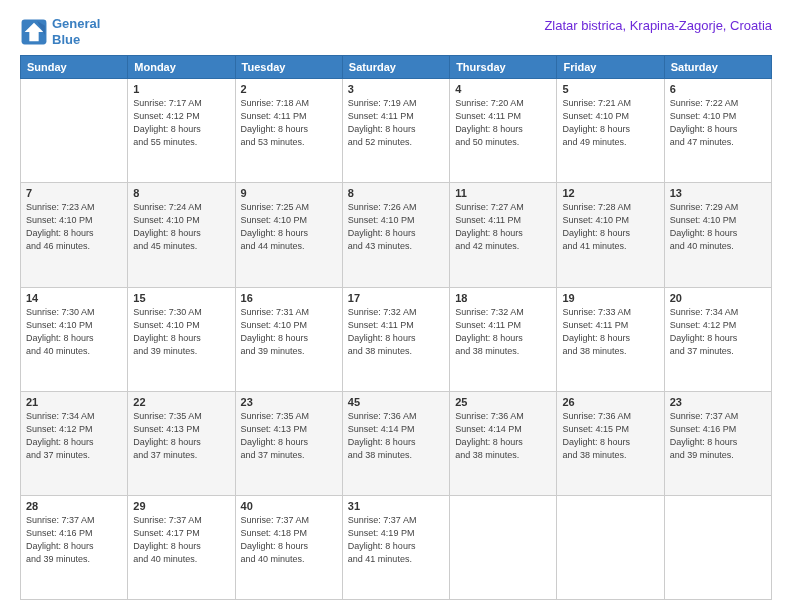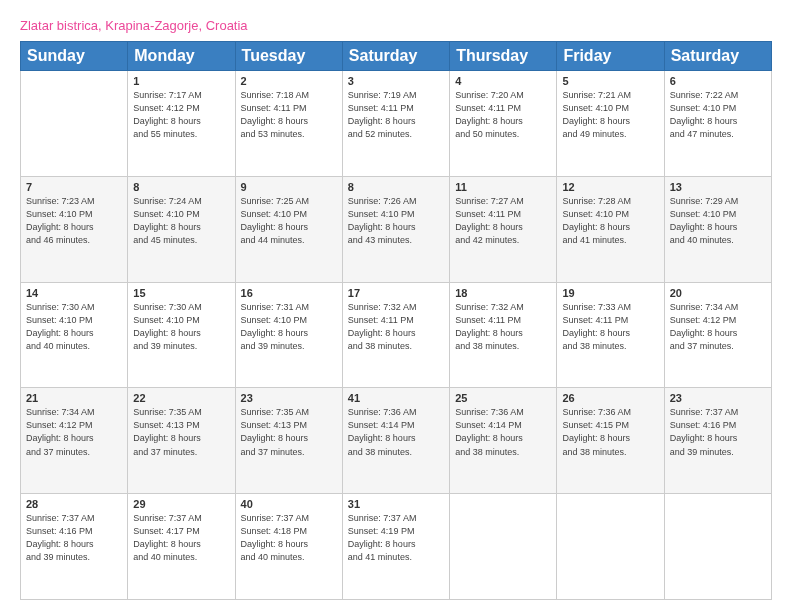"General" div.logo { html: none -> <div> <svg> <rect></rect> <polygon></polygon> <polygon></polygon> </svg> <div> <div><span>General</span></div> <div><span>Blue</span></div> </div> </div> }
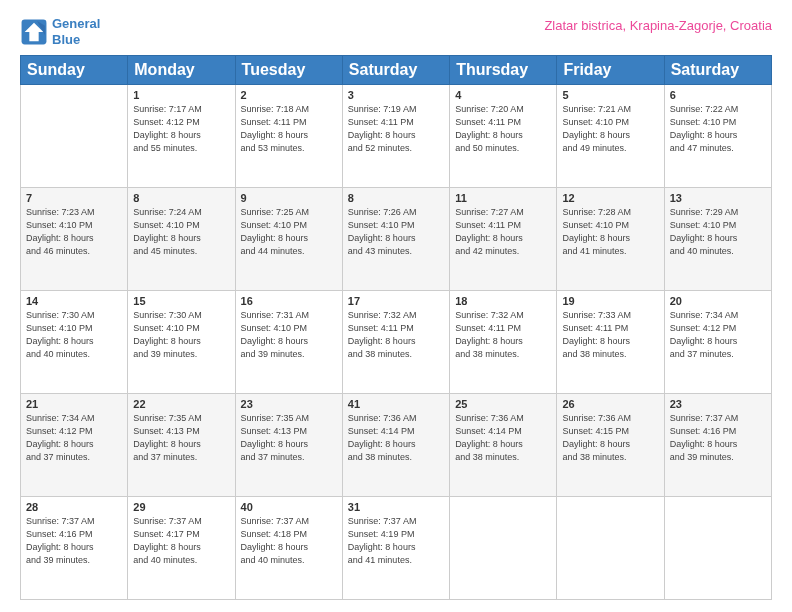"Zlatar bistrica, Krapina-Zagorje," .subtitle { color: #ec4899 -> #6d28d9 }
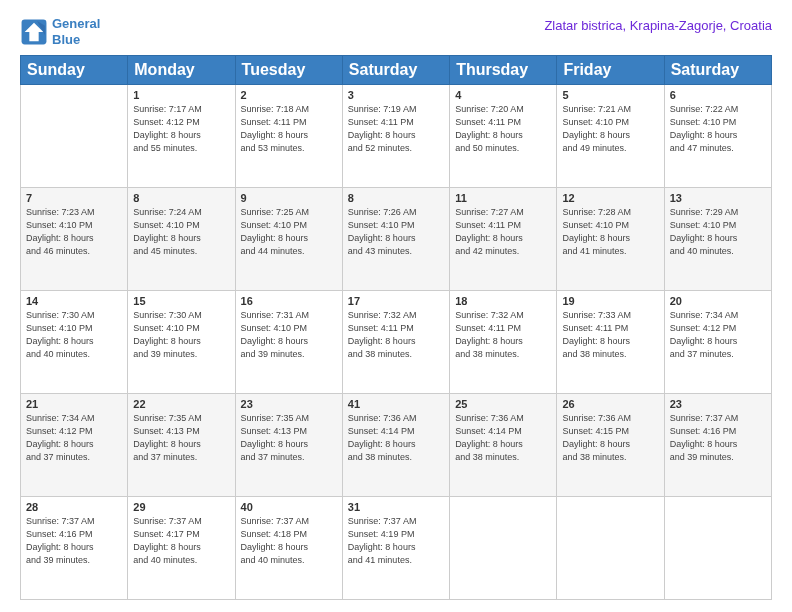"Sunday" .calendar th { font-size: 16px -> 11px }
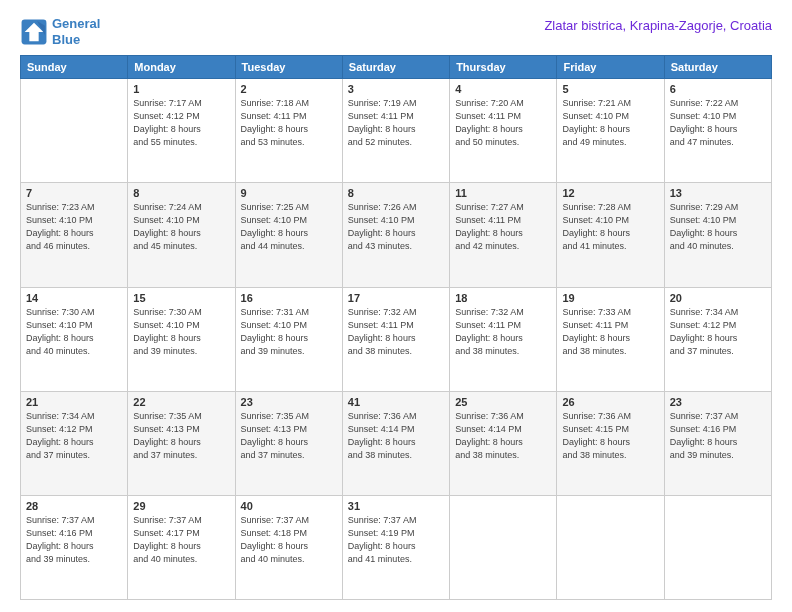"41" span.day-number { text: 41 -> 45 }
